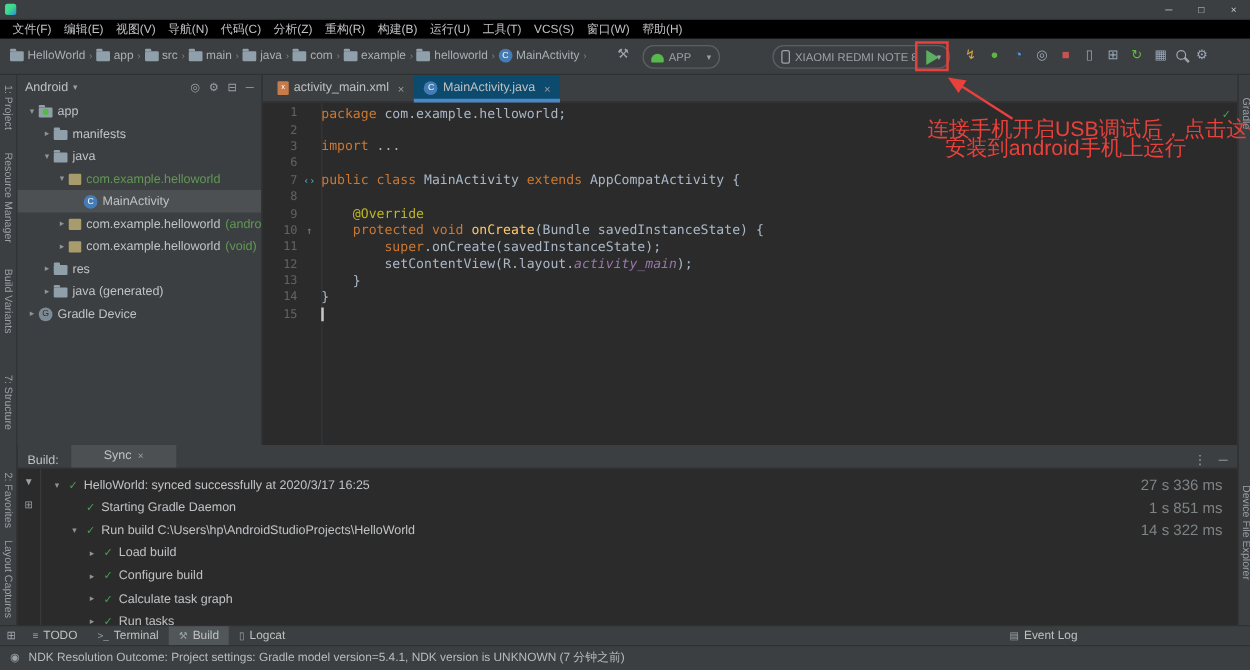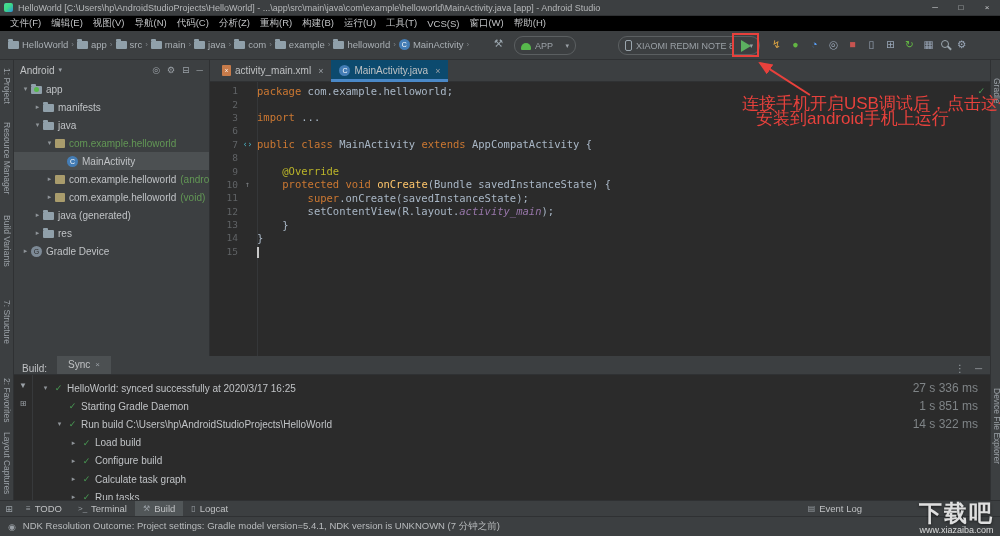"HelloWorld [C:\Users\hp\AndroidStudioProjects\HelloWorld] -" span.title-text { html: <span>HelloWorld [C:\Users\hp\AndroidStudioProjects\HelloWorld] - ...\app\src\main\java\com\example\helloworld\MainActivity.java [app] - Android Studio</span> -> none }
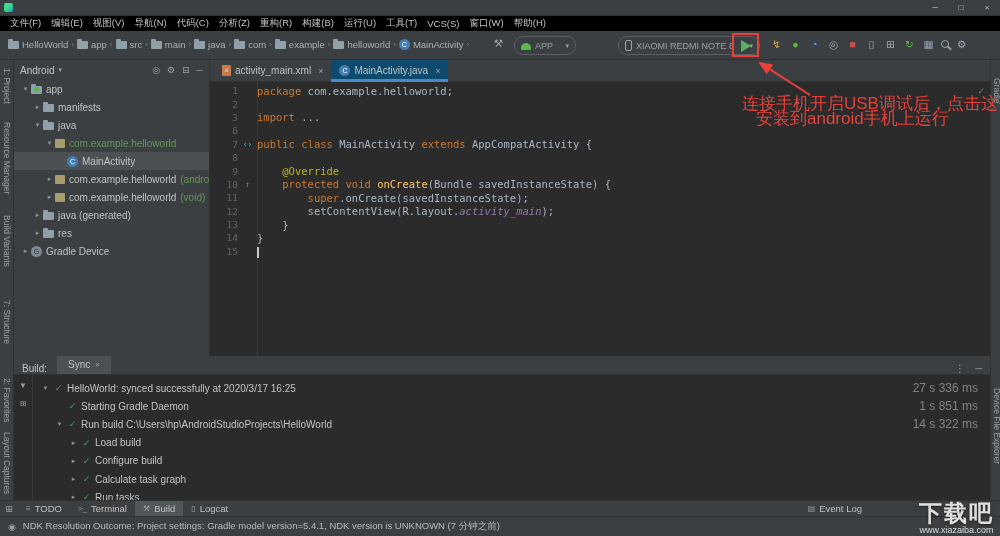"java (generated)" div.trow { order: before "res" -> after "res" }
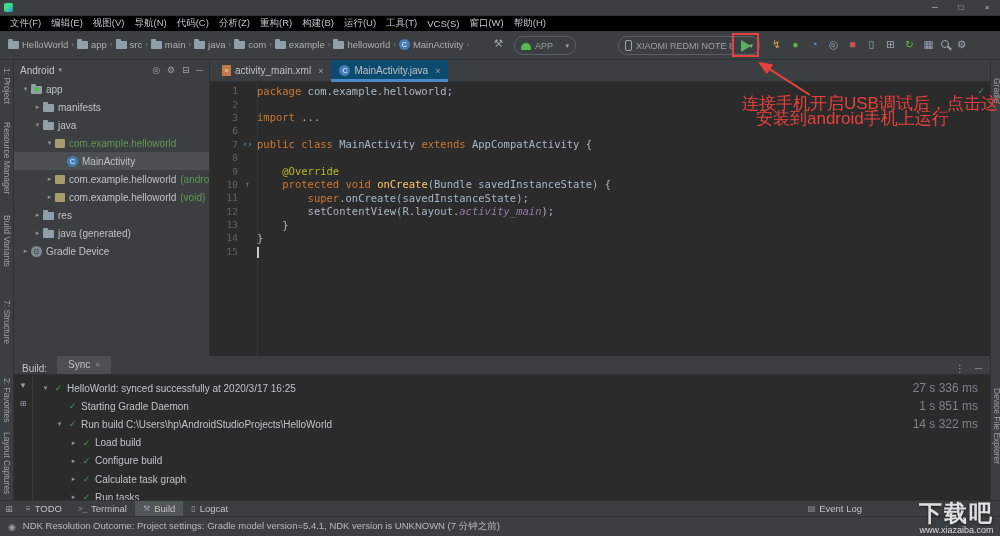"Sync" .btab { padding: 0 11px -> 0 26px }
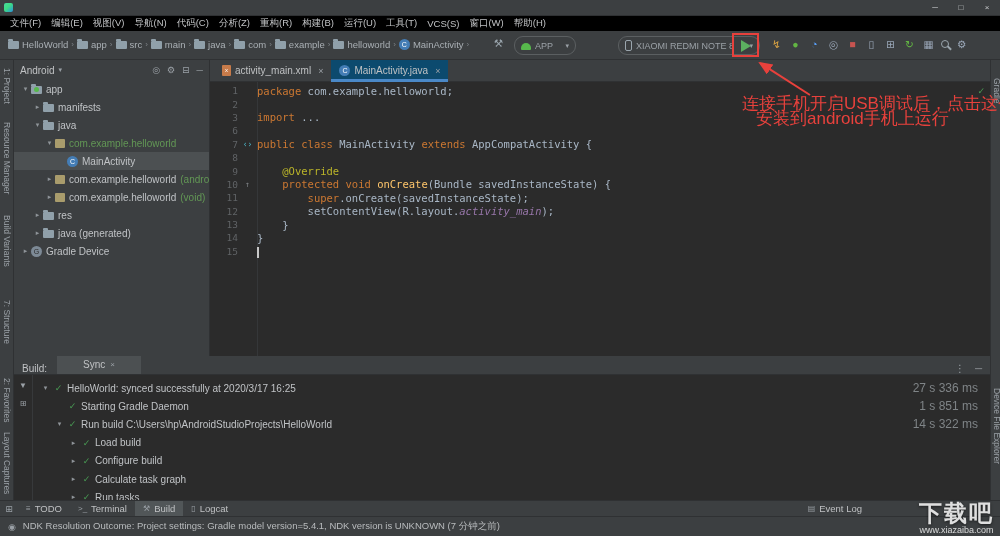"下载吧" div.watermark { html: <div> <div>下载吧</div> <div>www.xiazaiba.com</div> </div> -> none }
